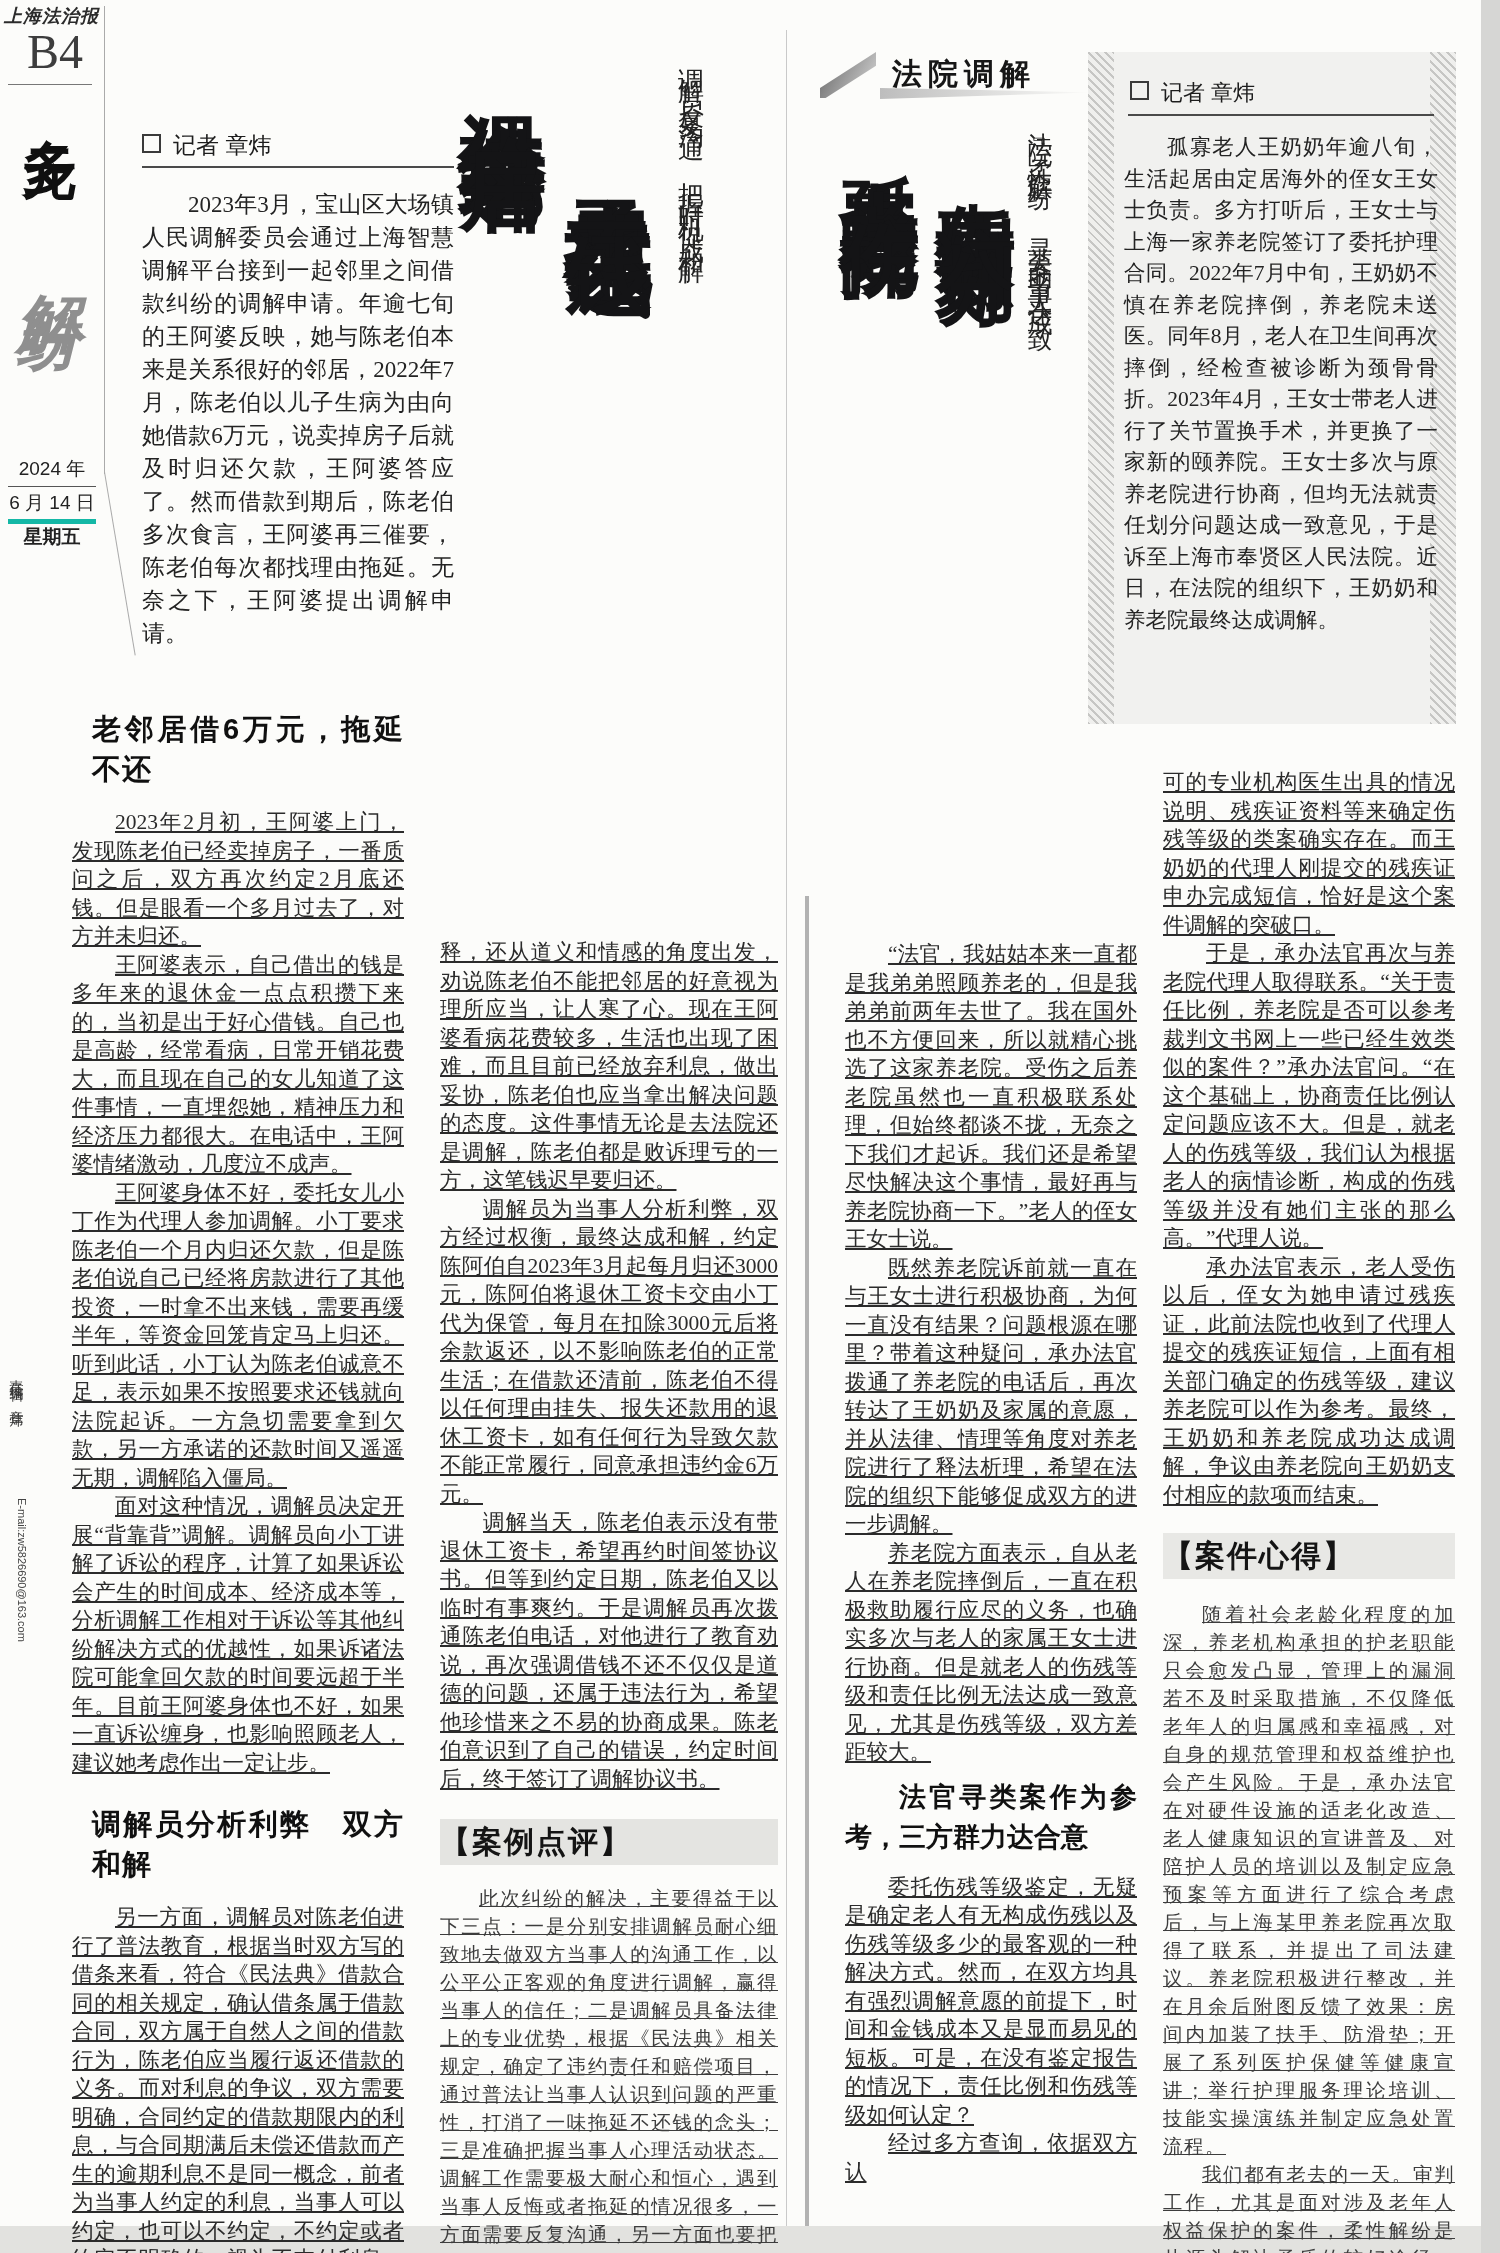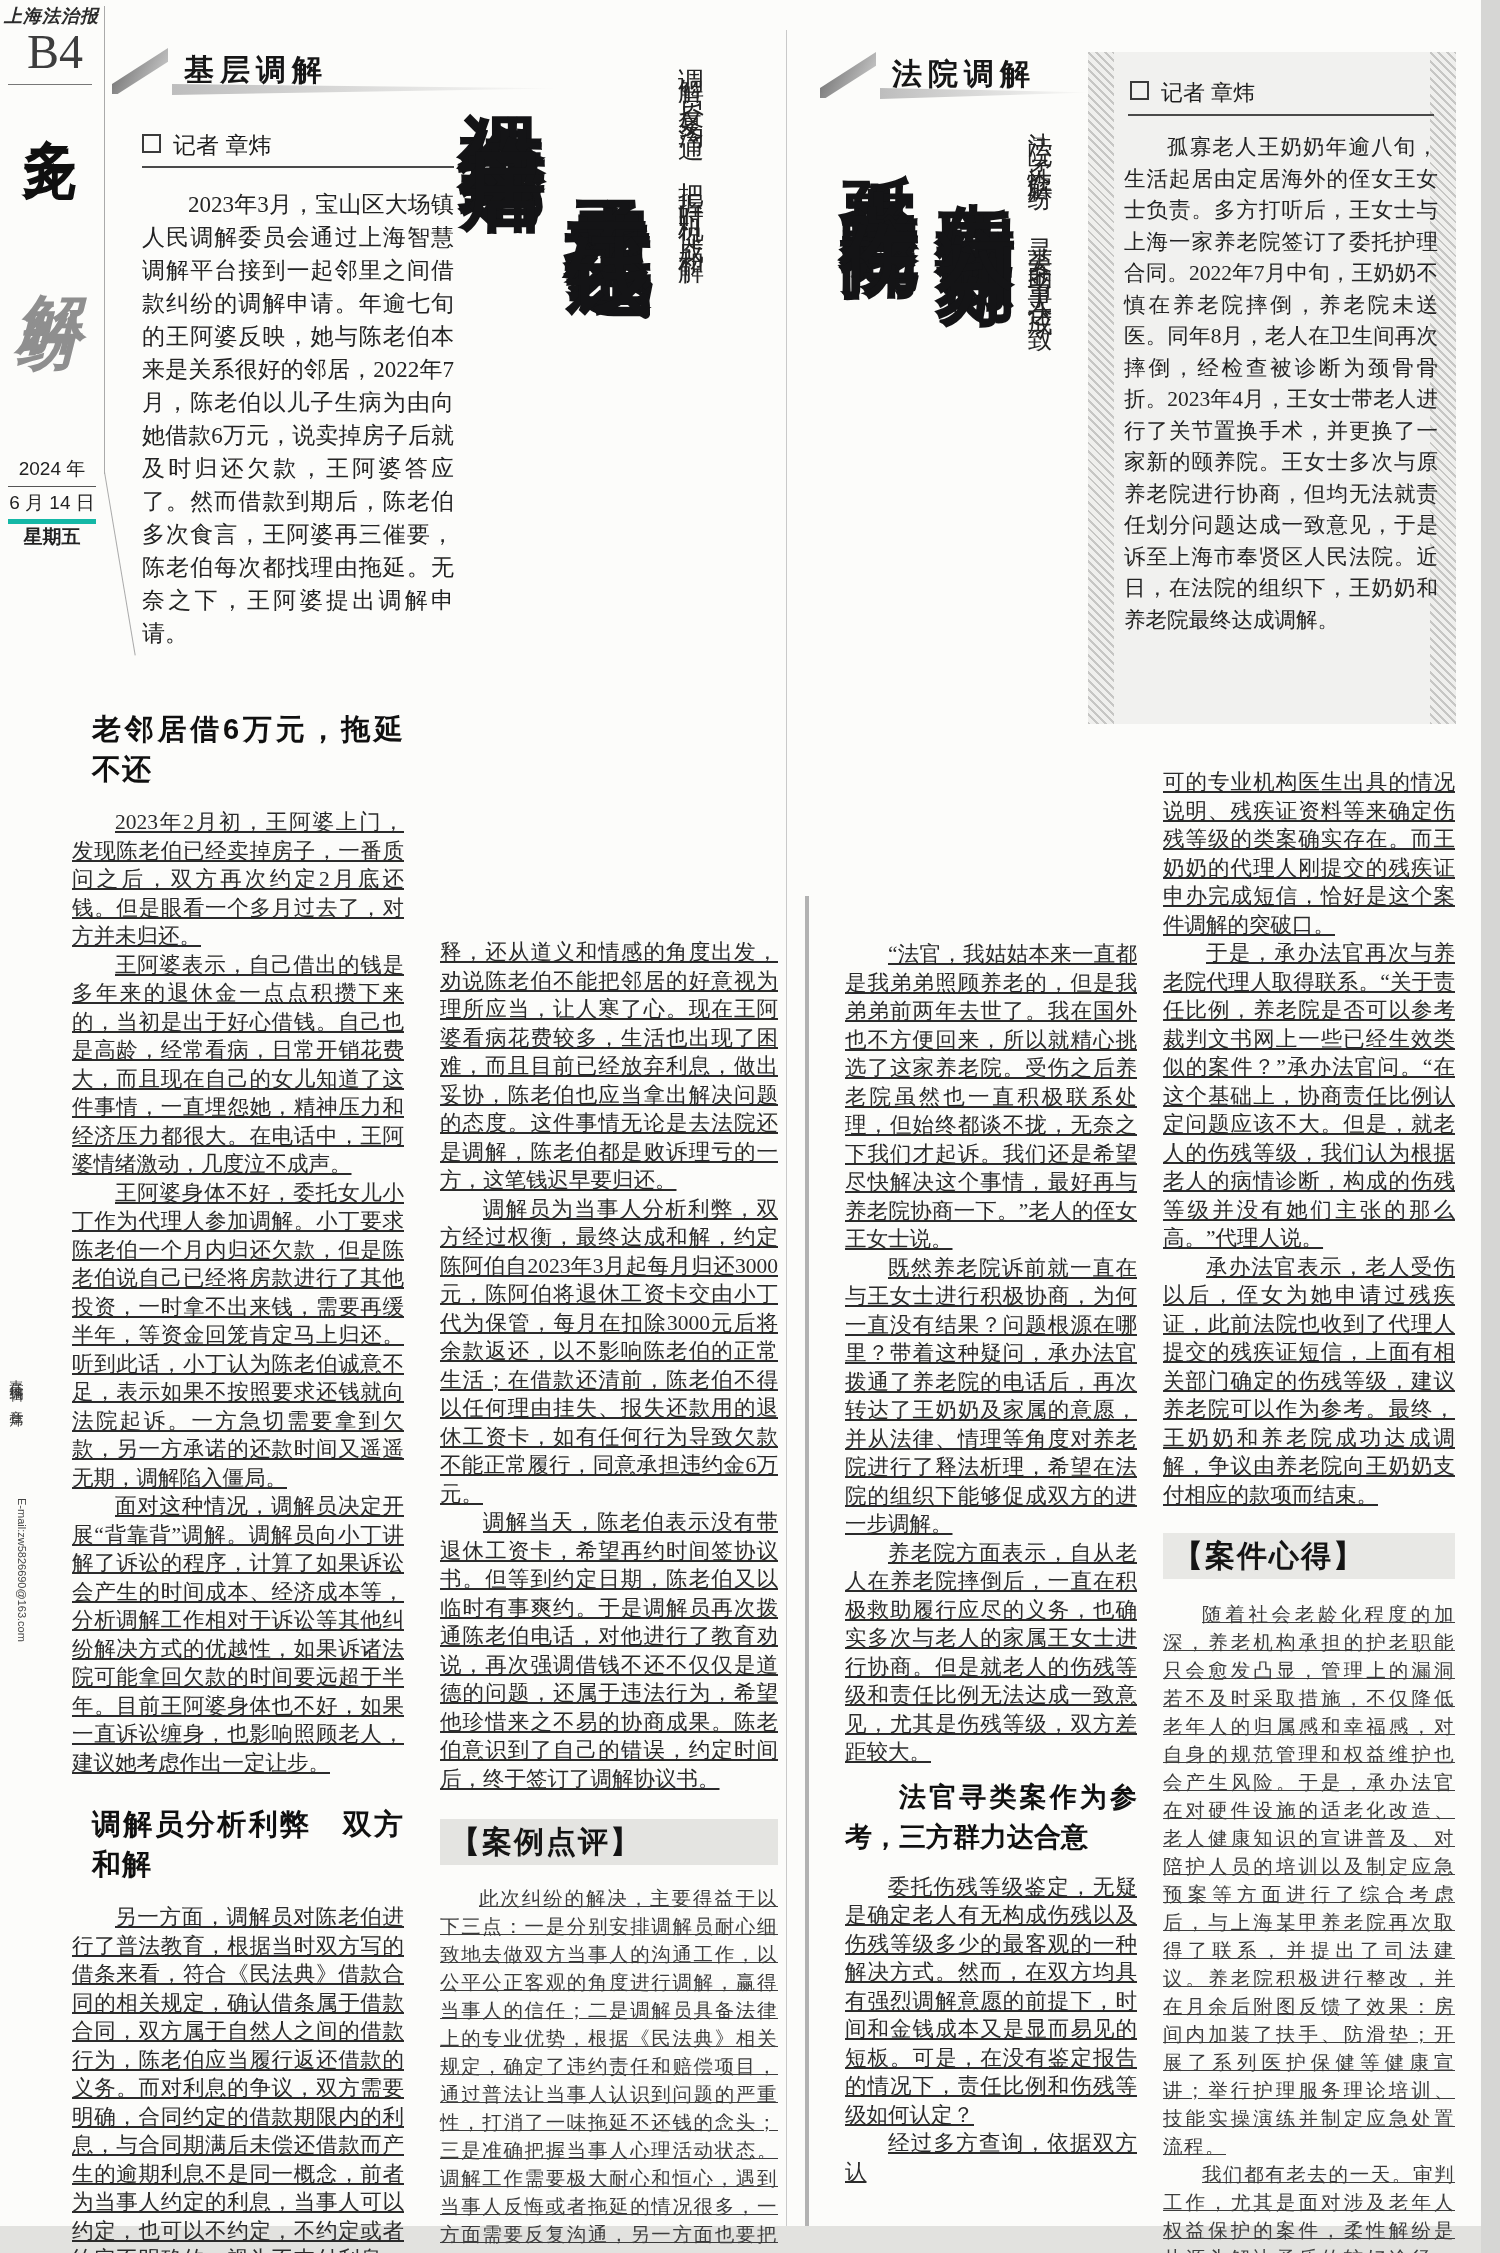"基层调解" div.abs { html: <div> <div></div> <div>基层调解</div> <div></div> </div> -> none }
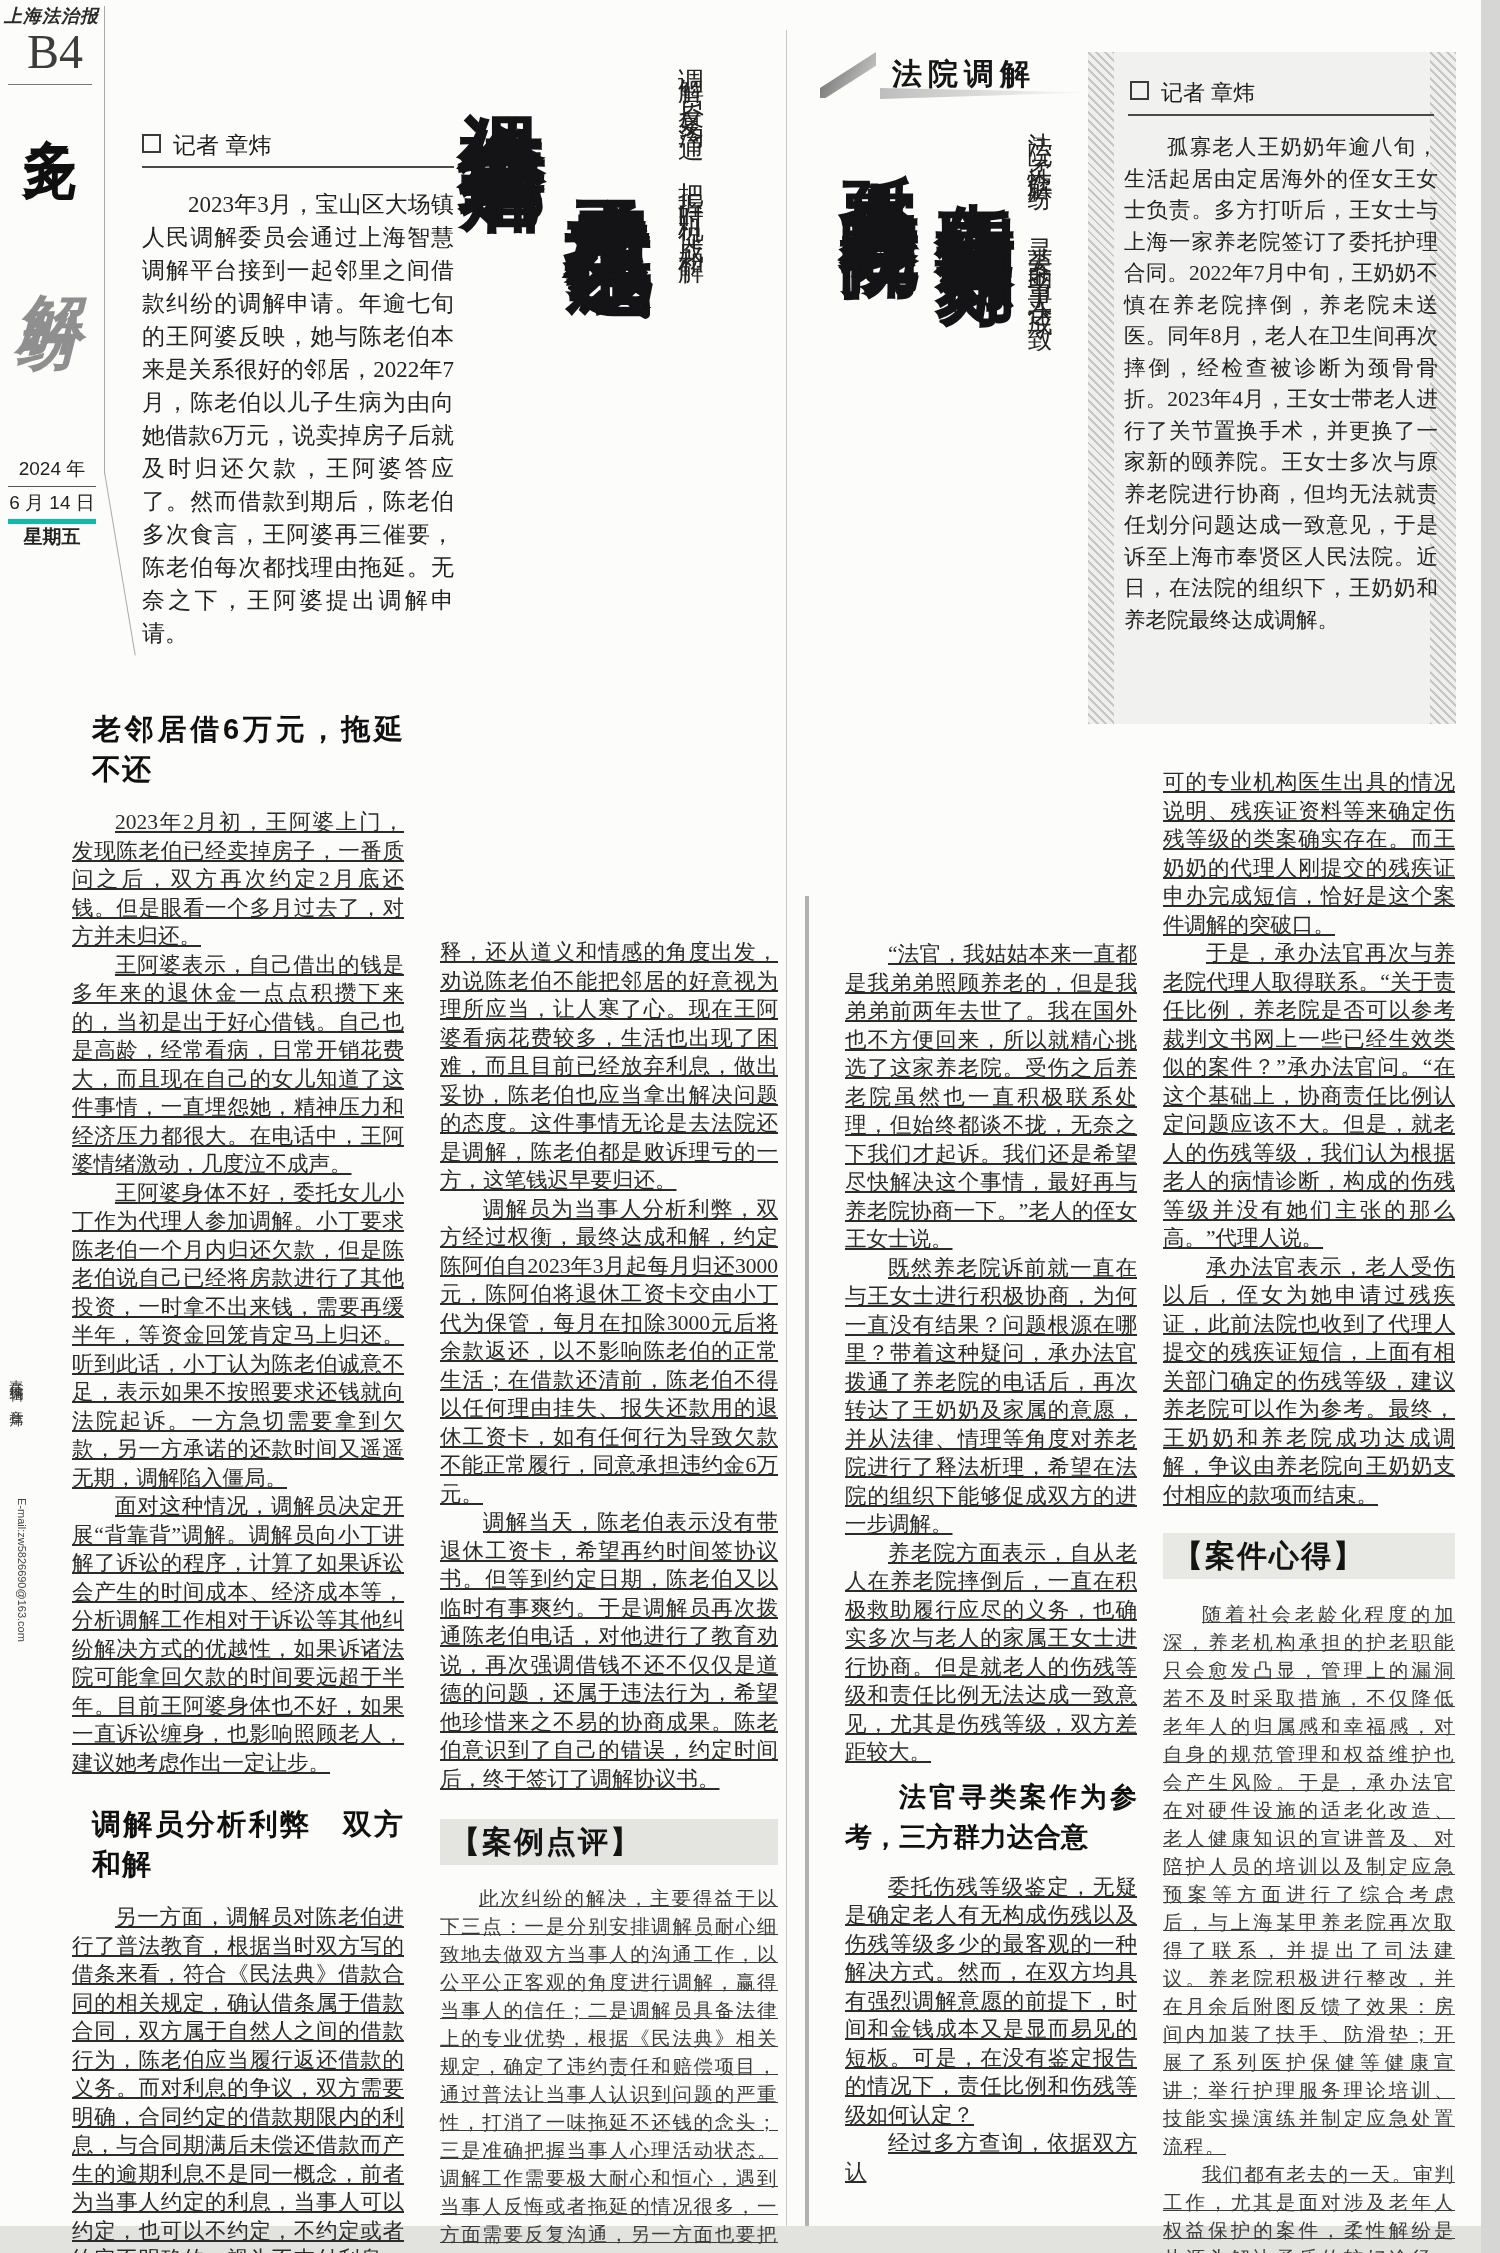"【案件心得】" .comment-bar { padding-left: 10px -> none }
